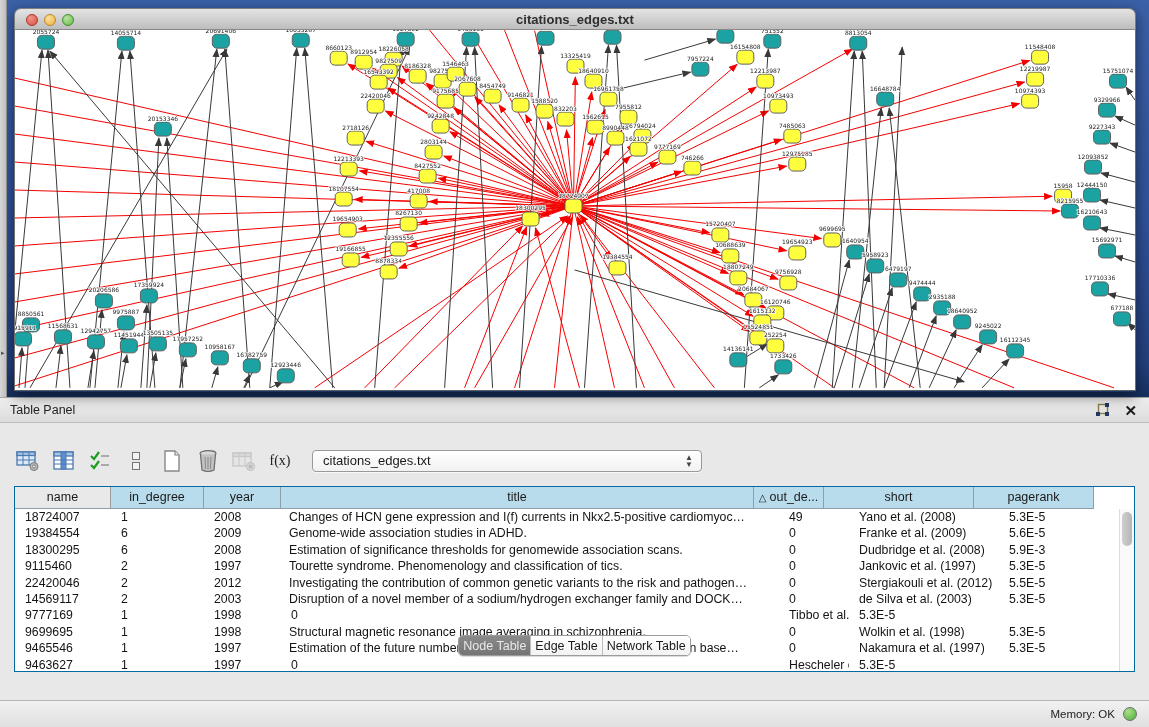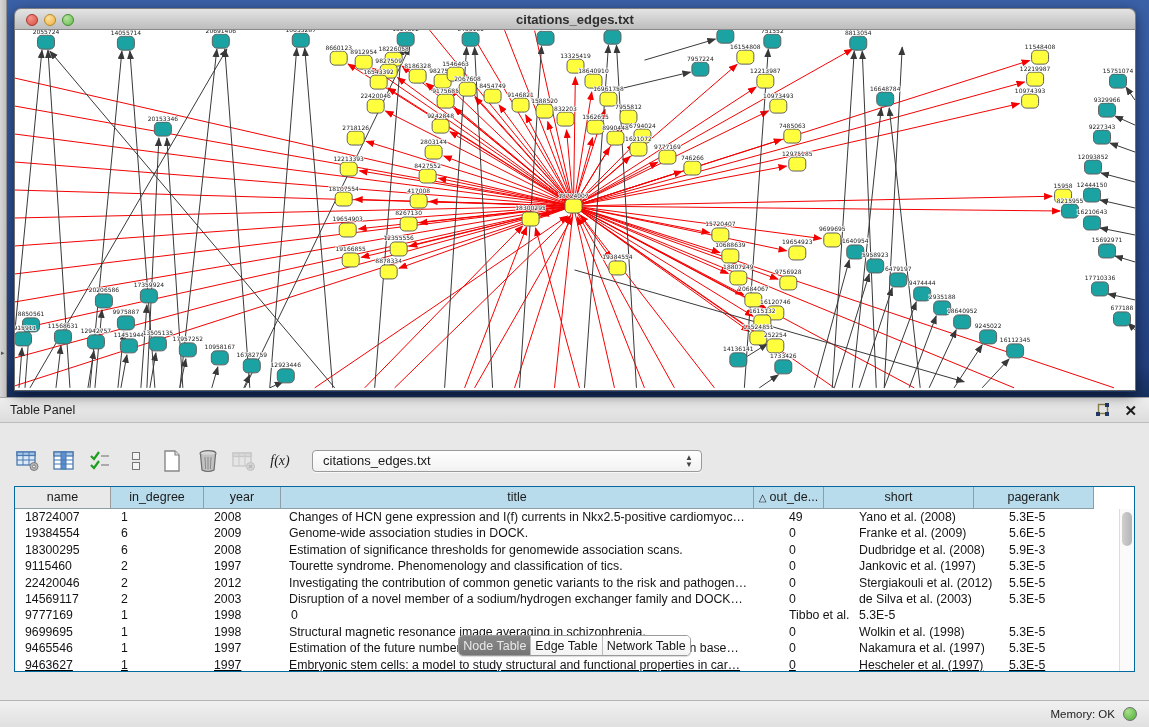"f(x)" .fx { font-style: italic -> none }
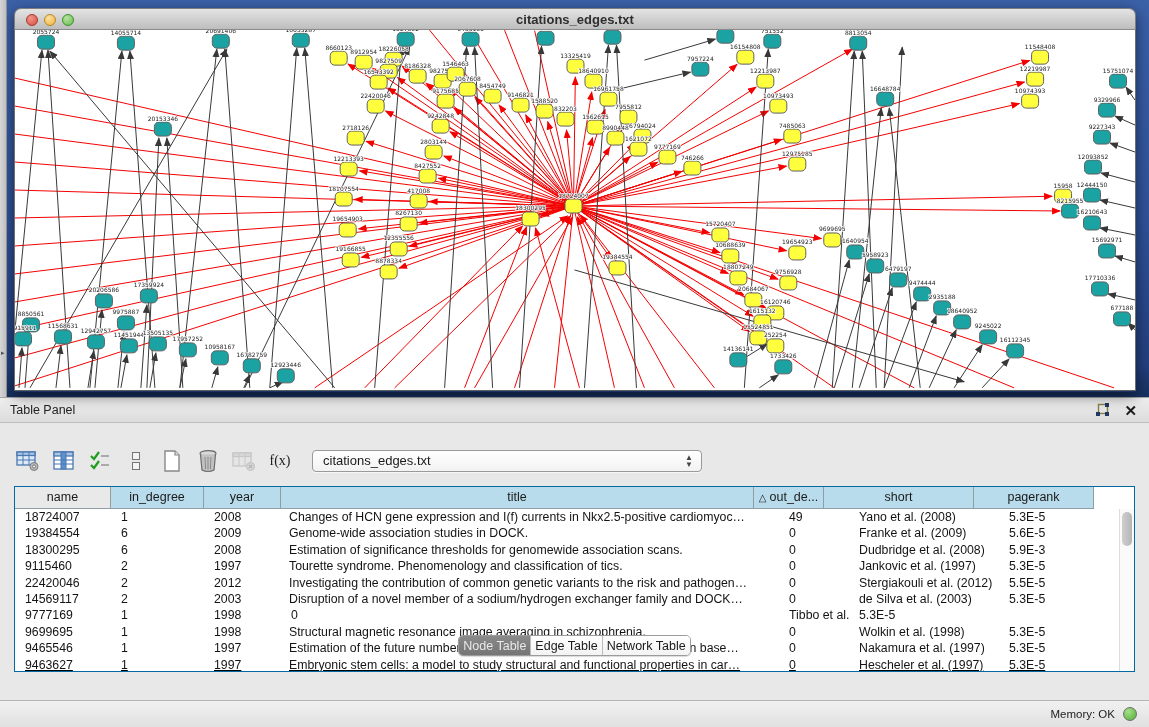"Genome-wide association studies in DOCK." div.td { text: DOCK -> ADHD }
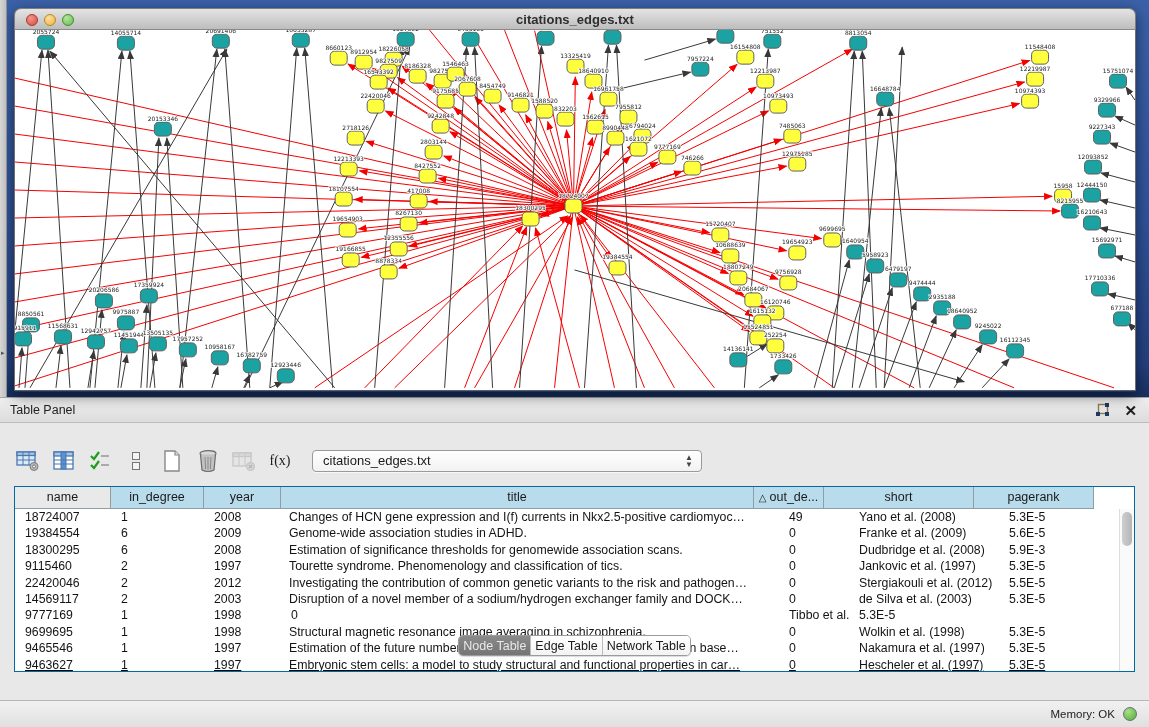"9463627" div.tr { text-decoration: underline -> none }
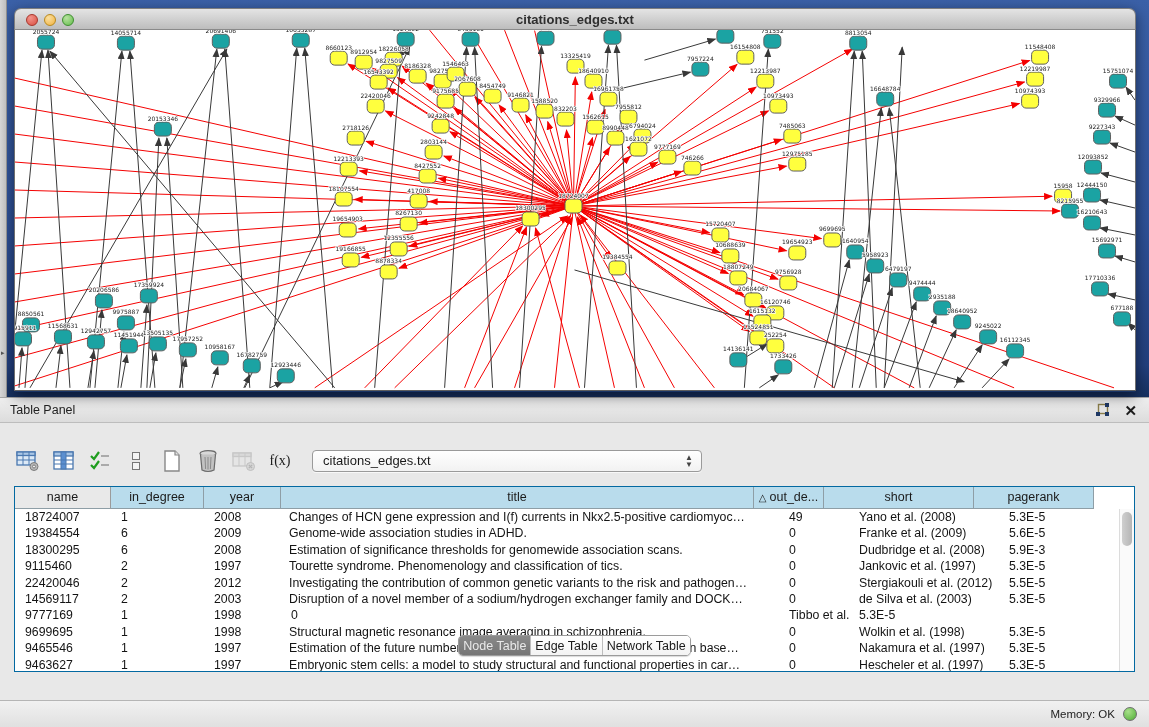"Embryonic stem cells: a model" div.td { html: <div>Embryonic stem cells: a model to study structural and functional properties in car…</div> -> none }
